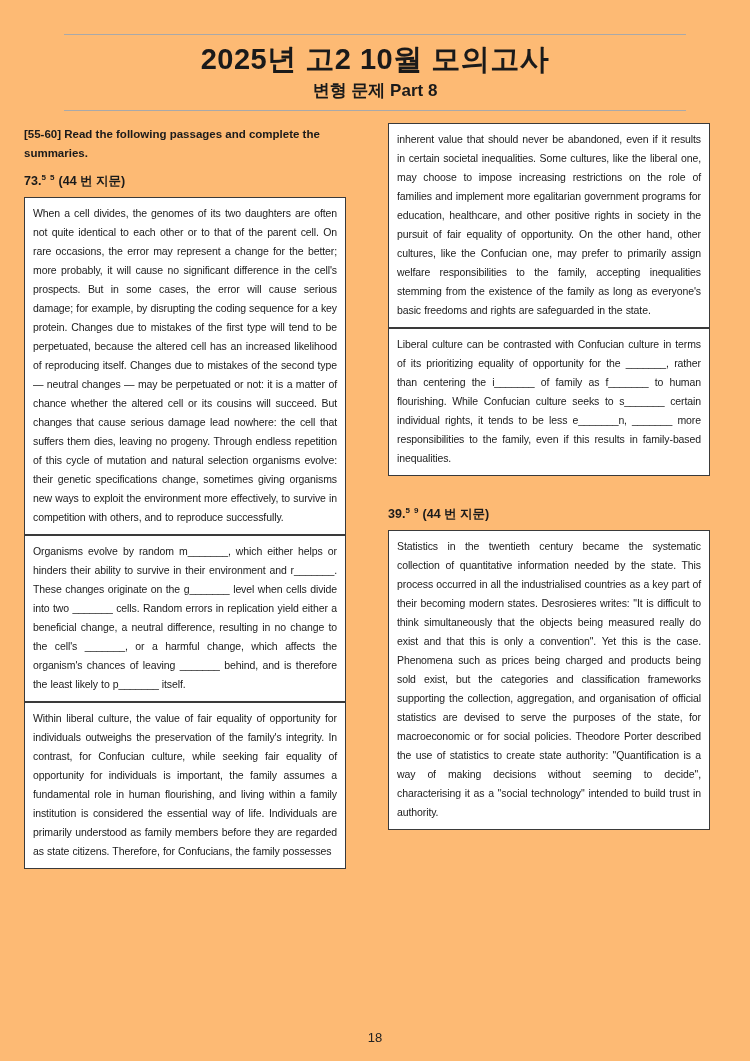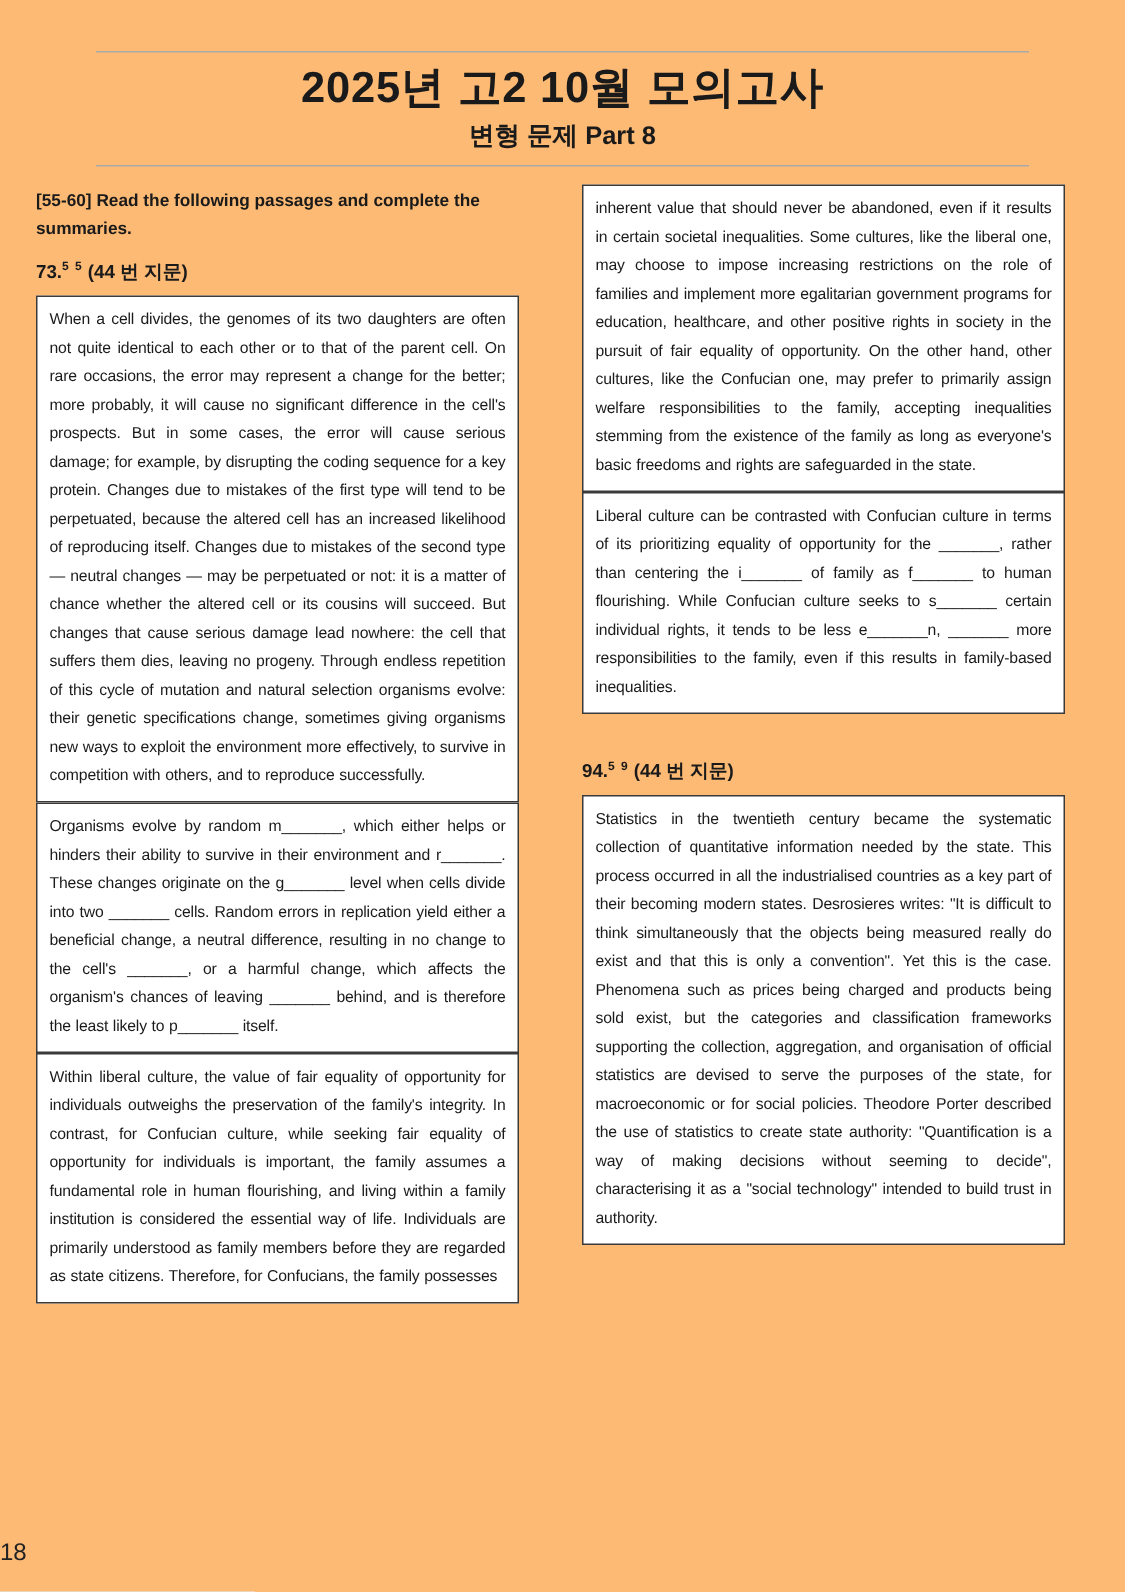"94." span.q-num { text: 94 -> 39 }
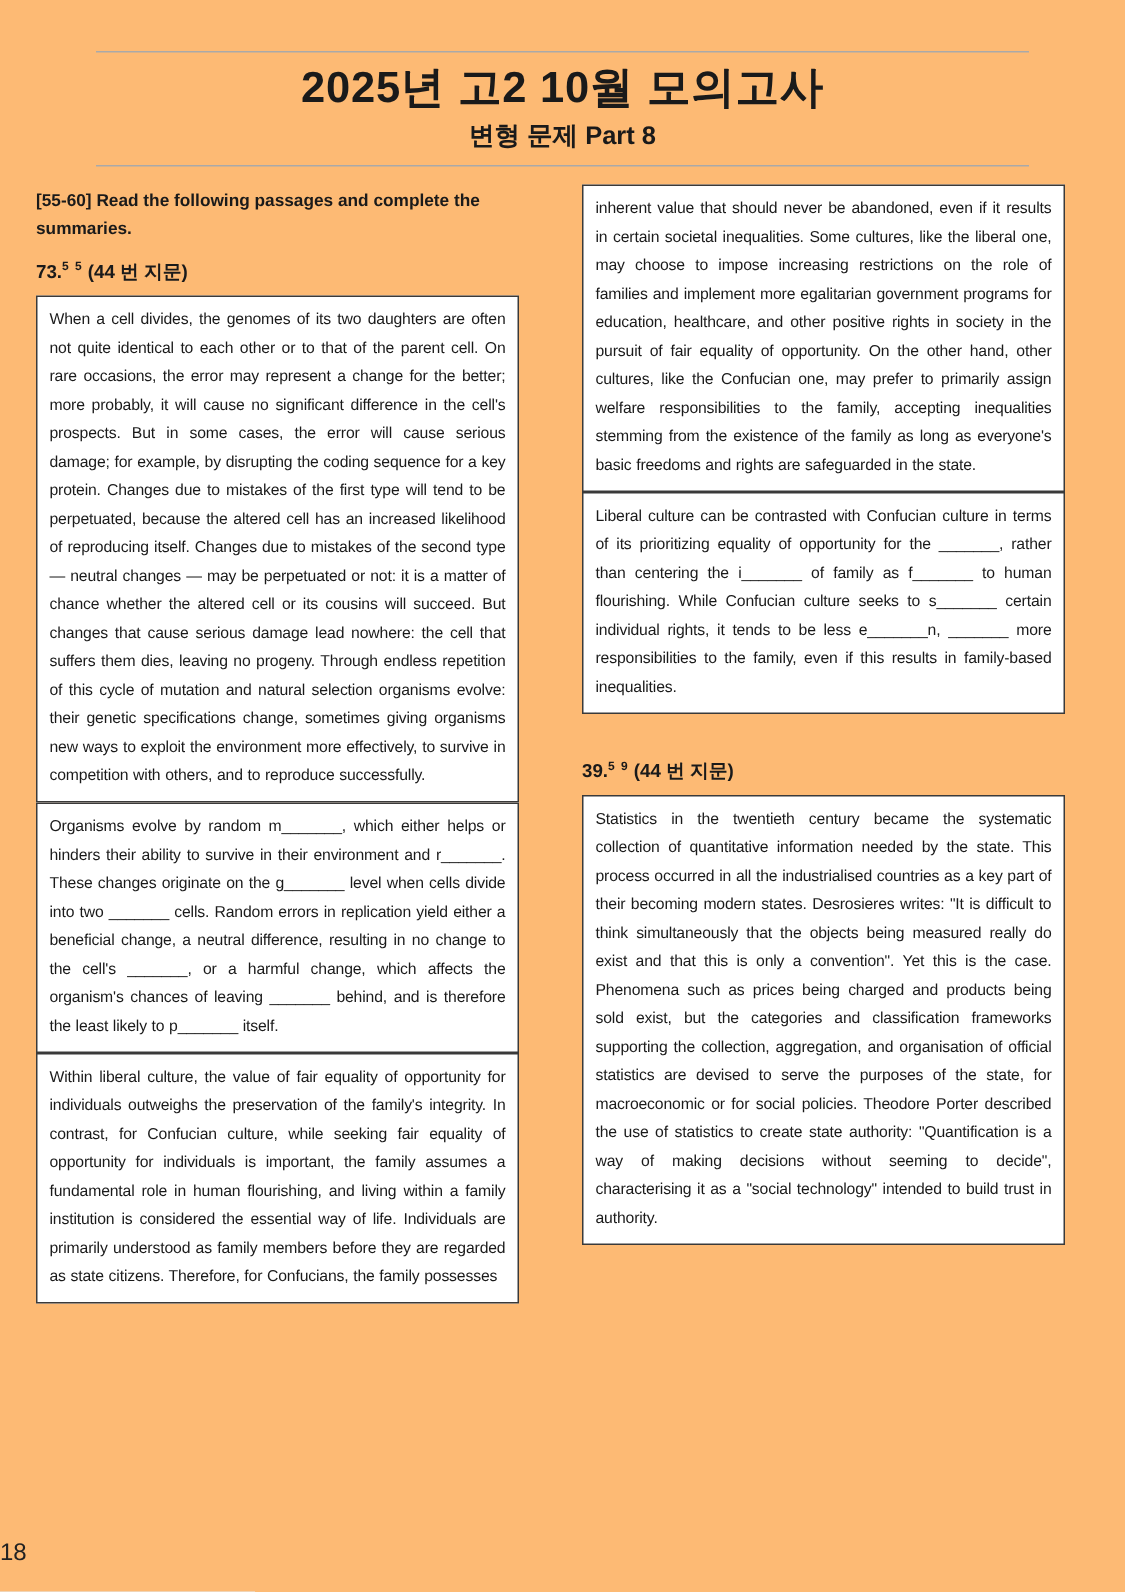"18" .footer { font-size: 16px -> 13px; text-align: none -> center }
